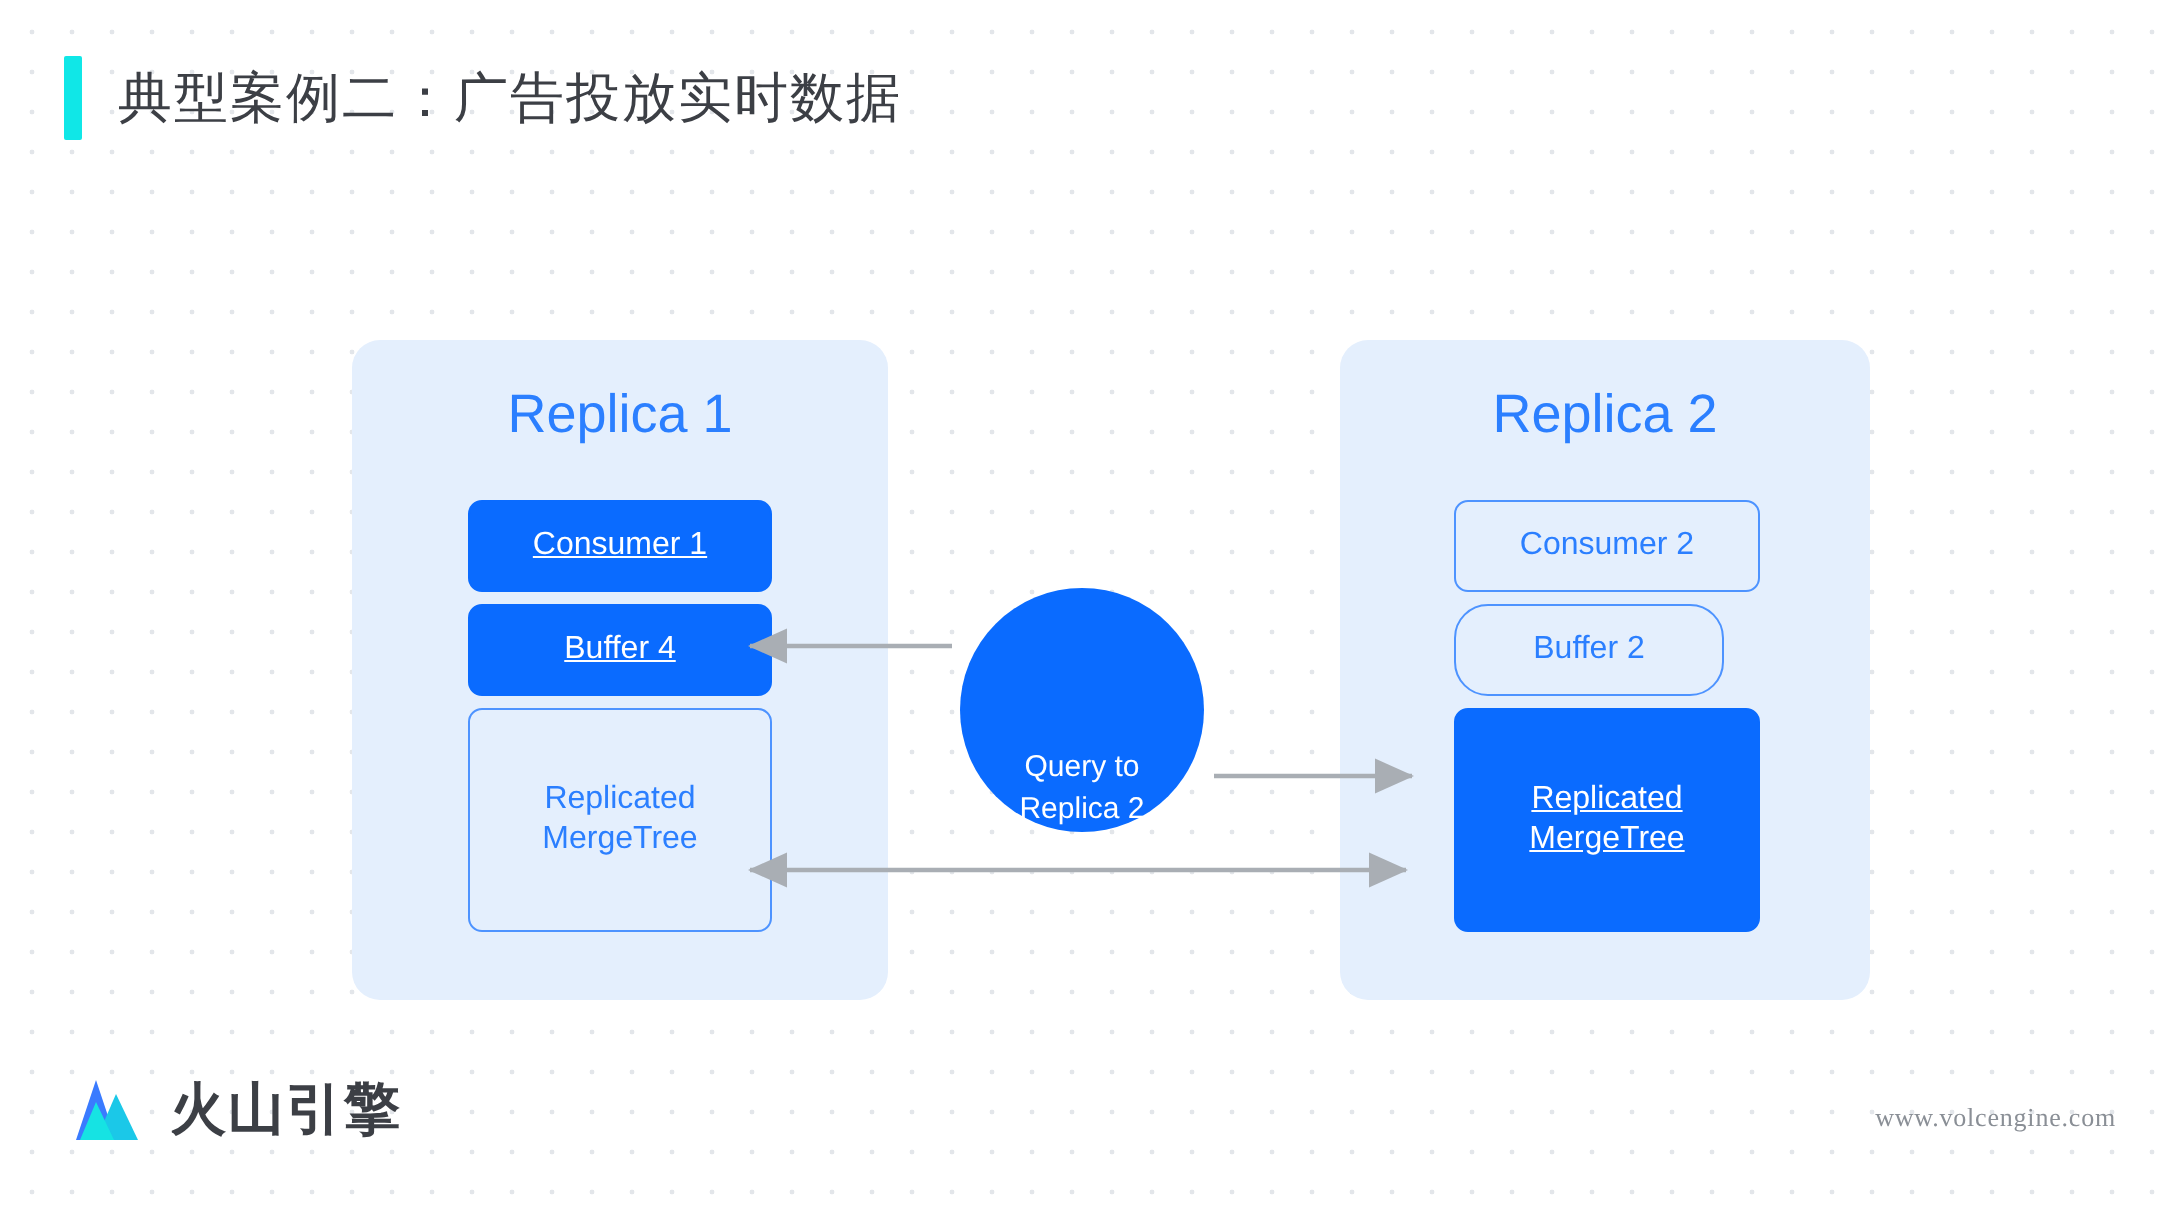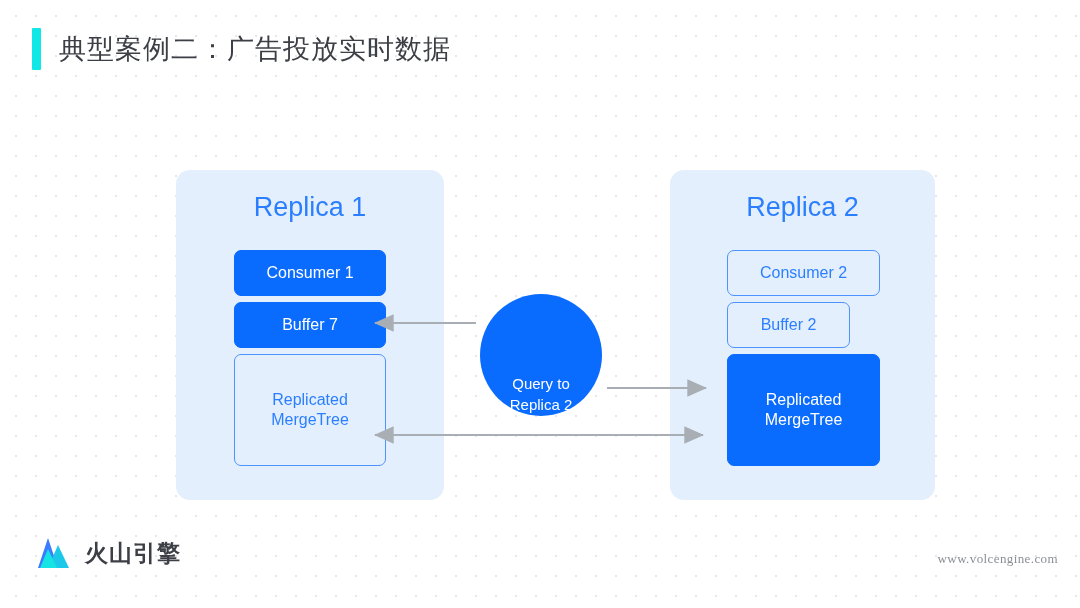"Consumer 1" .node-filled { text-decoration: none -> underline }
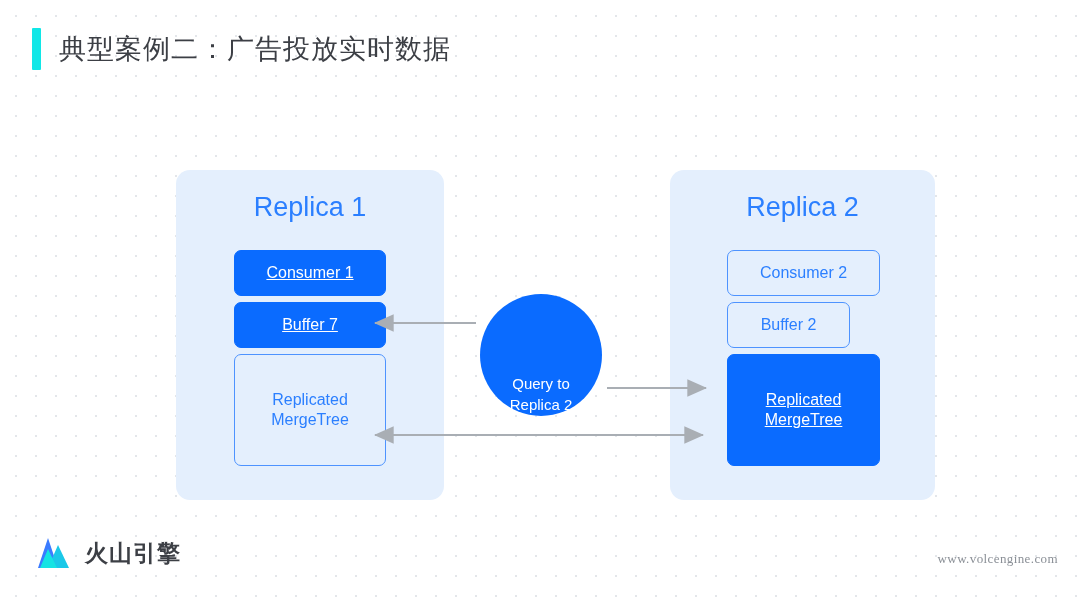"Buffer 7" span { text: 7 -> 4 }
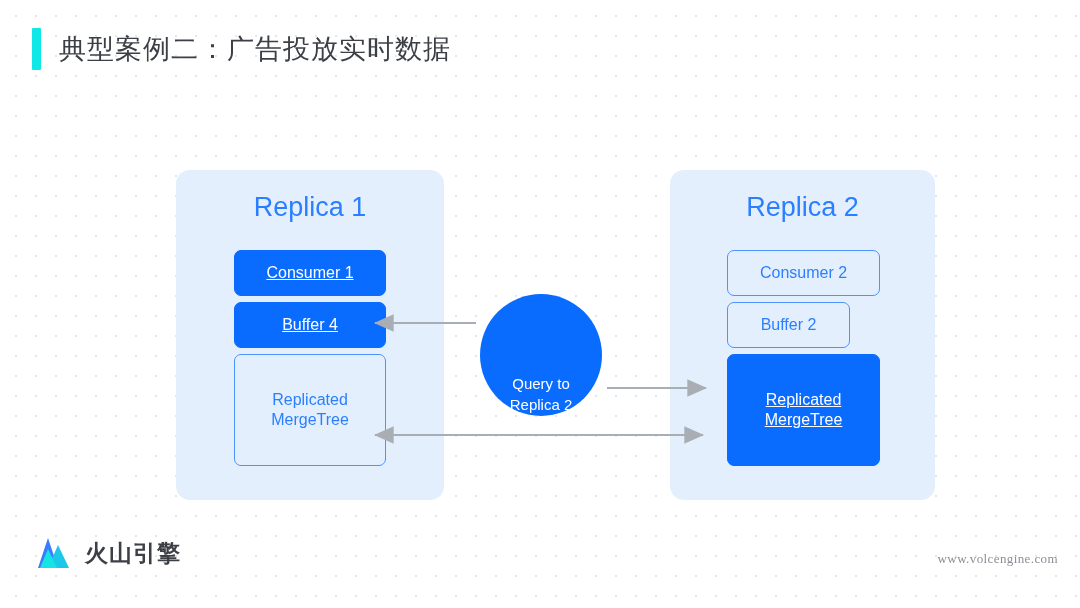"Buffer 2" #buffer-2 { border-radius: none -> 17px; width: 123px -> 135px }
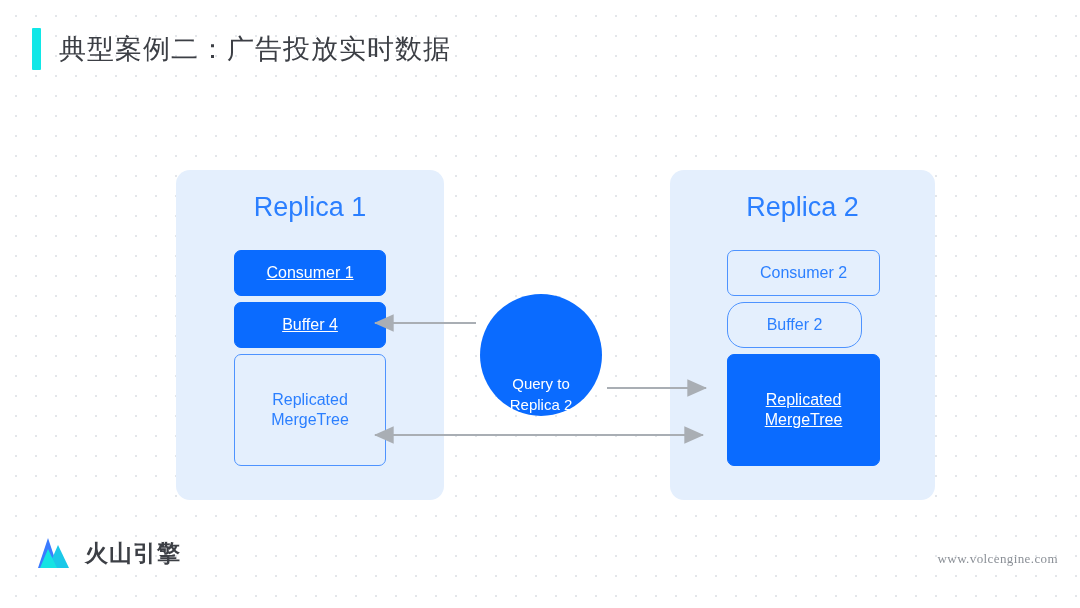"火山引擎" #logo-text { font-size: 23px -> 28px }
